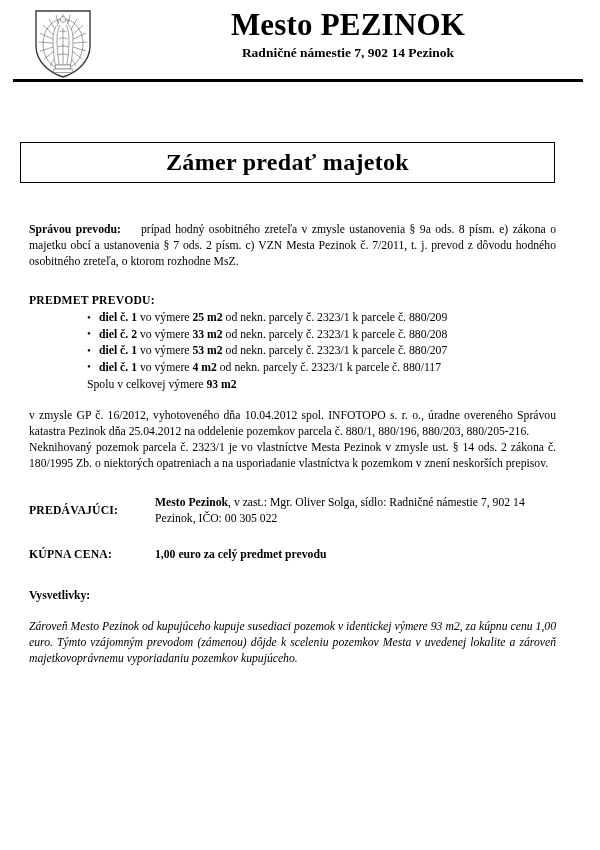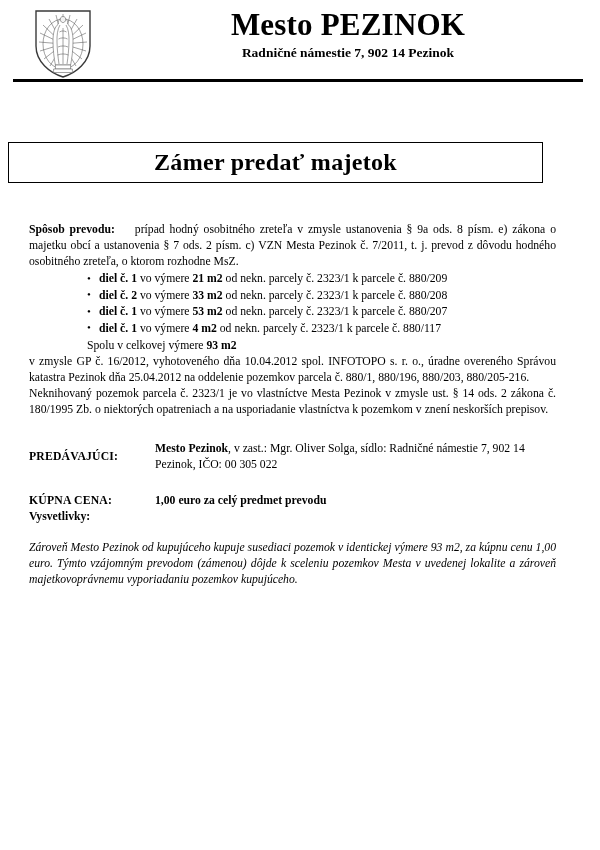"Zámer predať majetok" .title-box { left: 8px -> 20px }
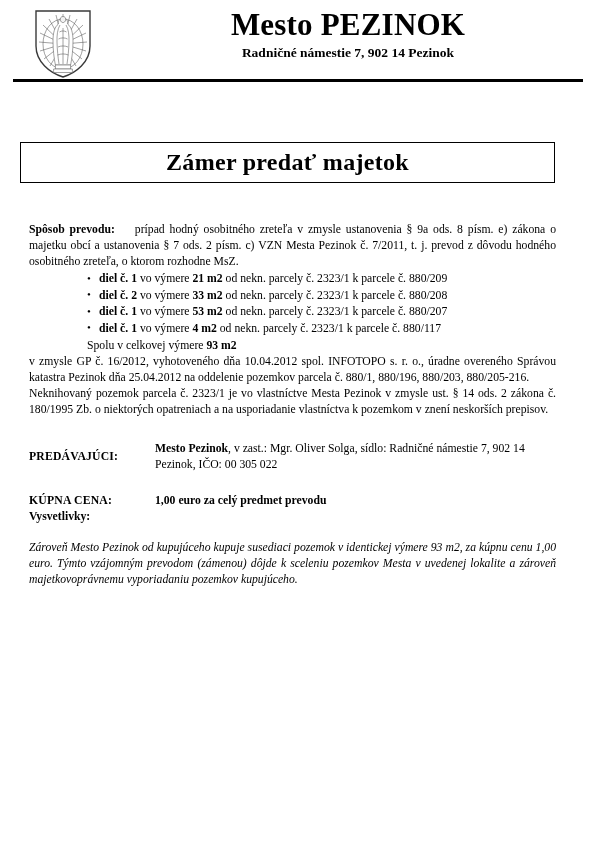"Spôsob prevodu:" span.lbl { text: Spôsob -> Správou }
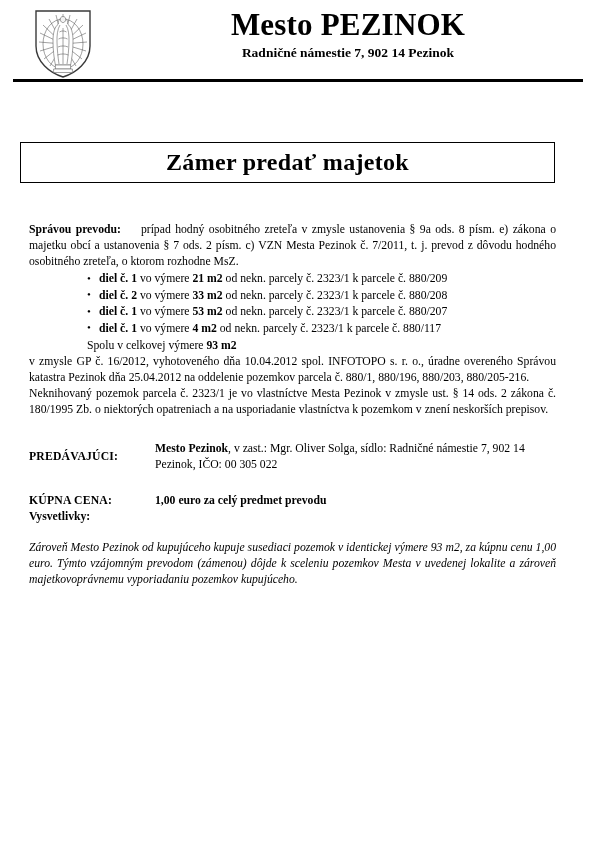"PREDMET PREVODU:" p.blk { html: none -> <p>PREDMET PREVODU:</p> }
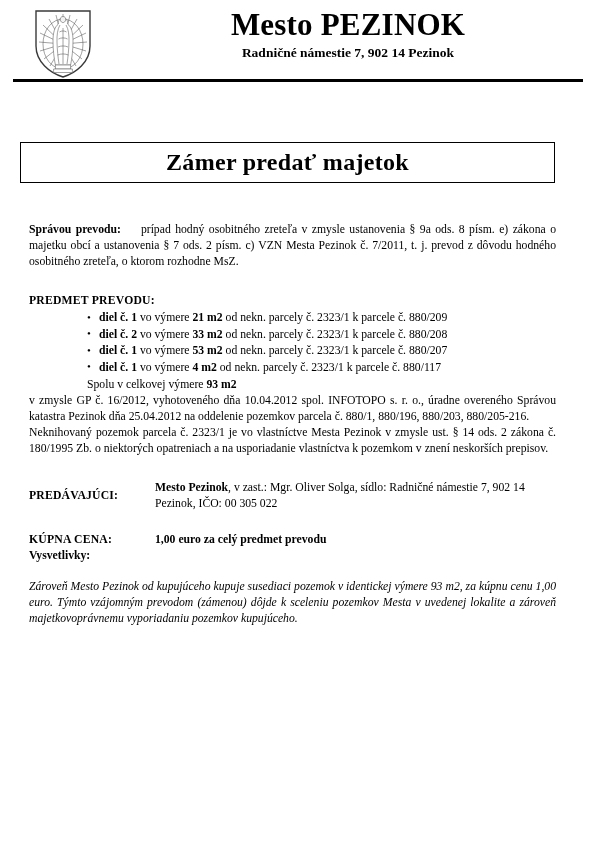"21 m2" span.b { text: 21 -> 25 }
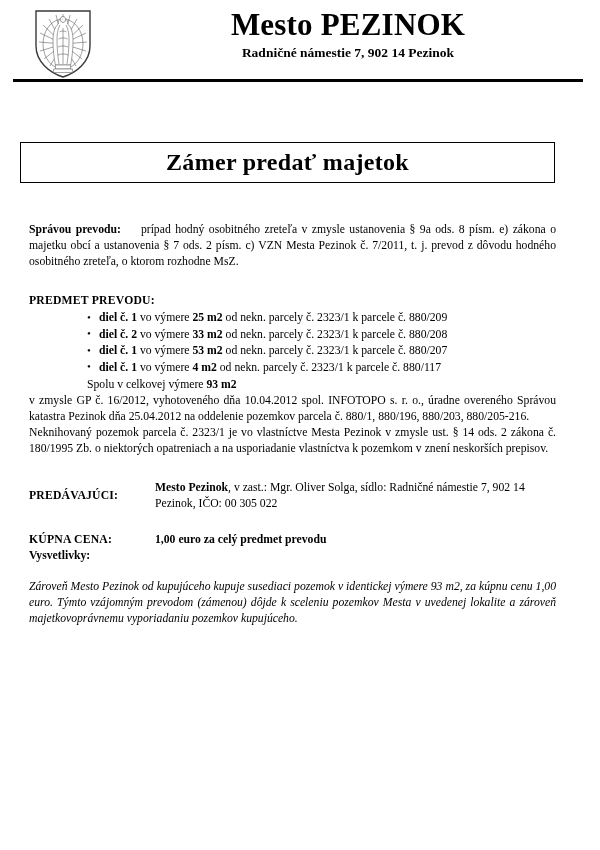"v zmysle GP č. 16/2012," .para-gp { margin-top: none -> 15px }
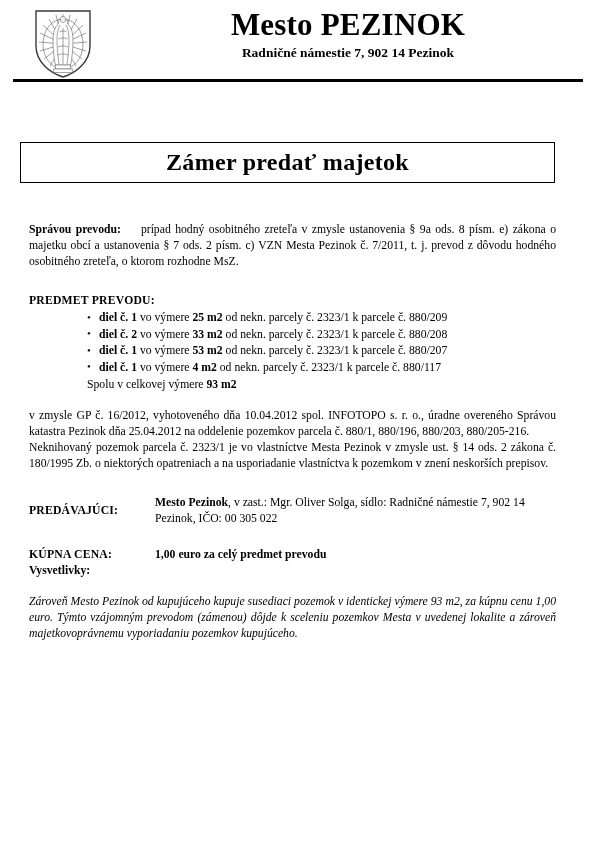"Vysvetlivky:" .vysvet-head { margin-top: none -> 25px }
